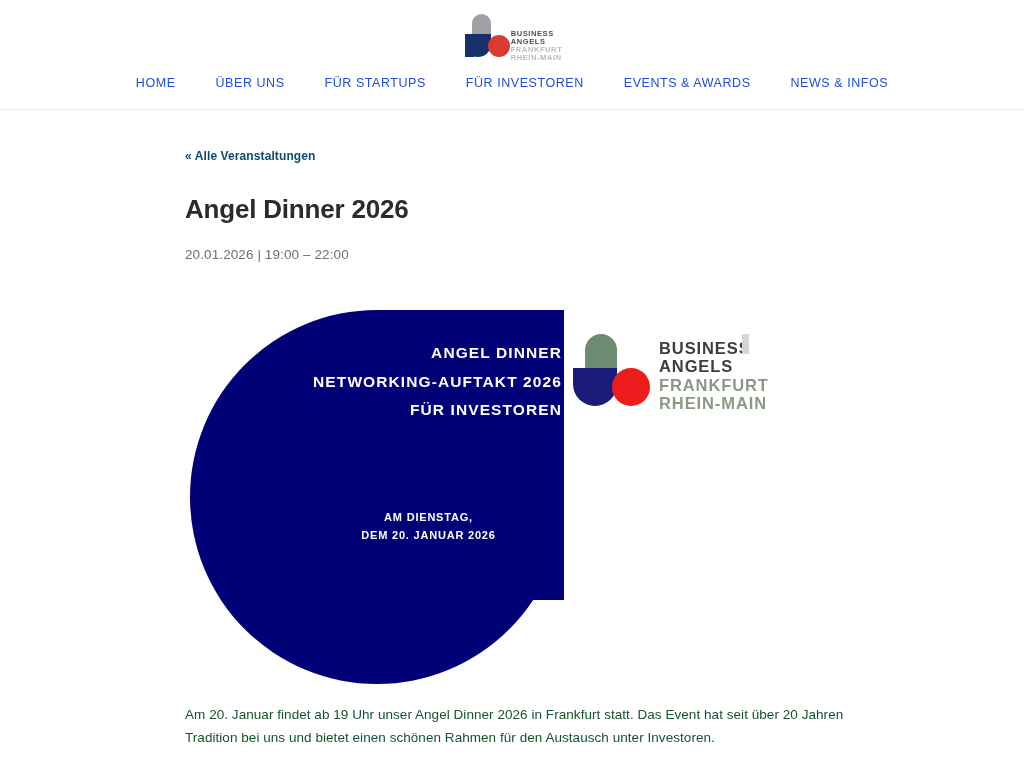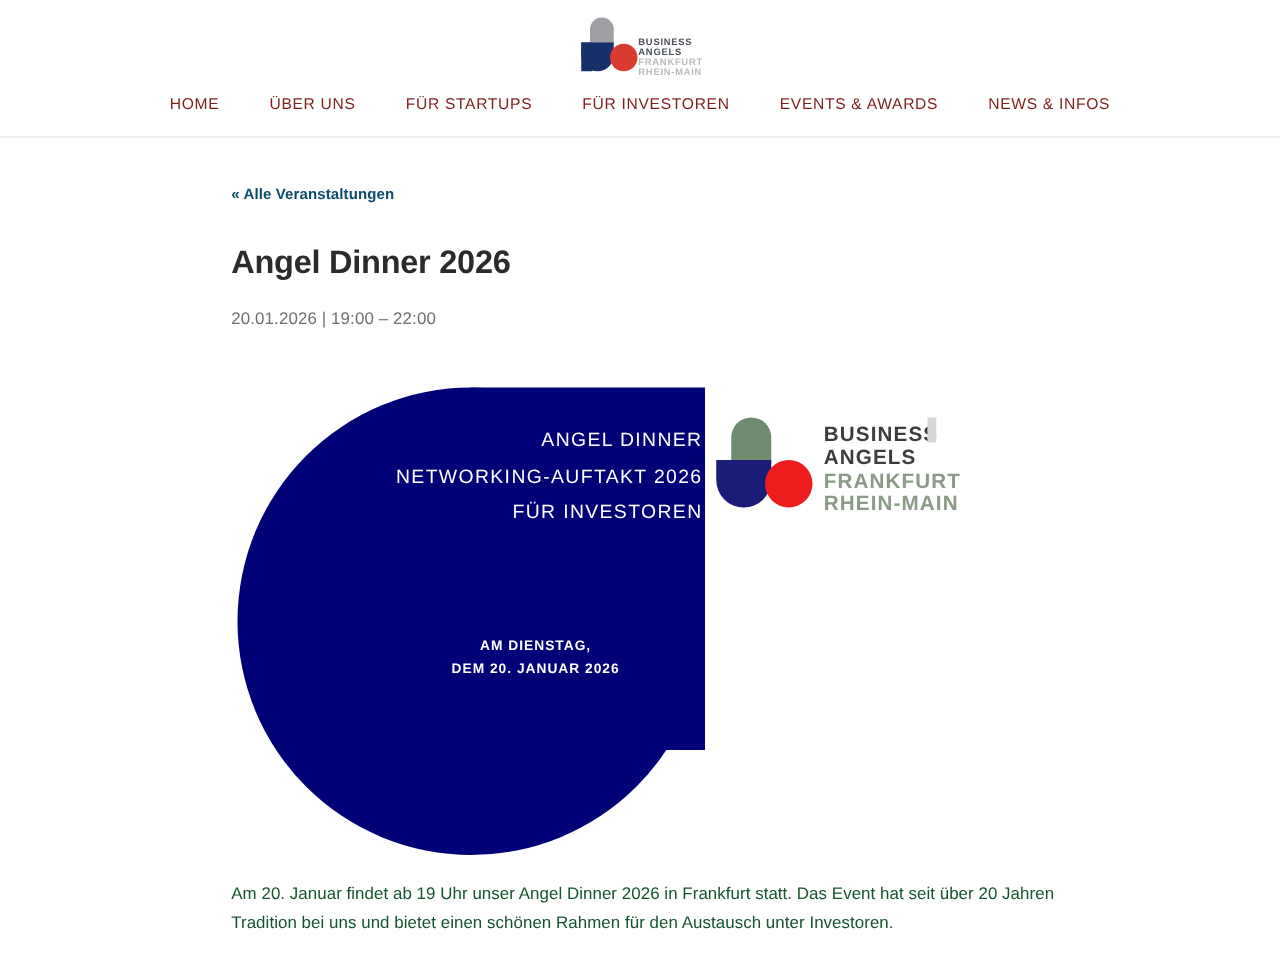"HOME" .nav-item { color: #7f1d1d -> #1d4ed8 }
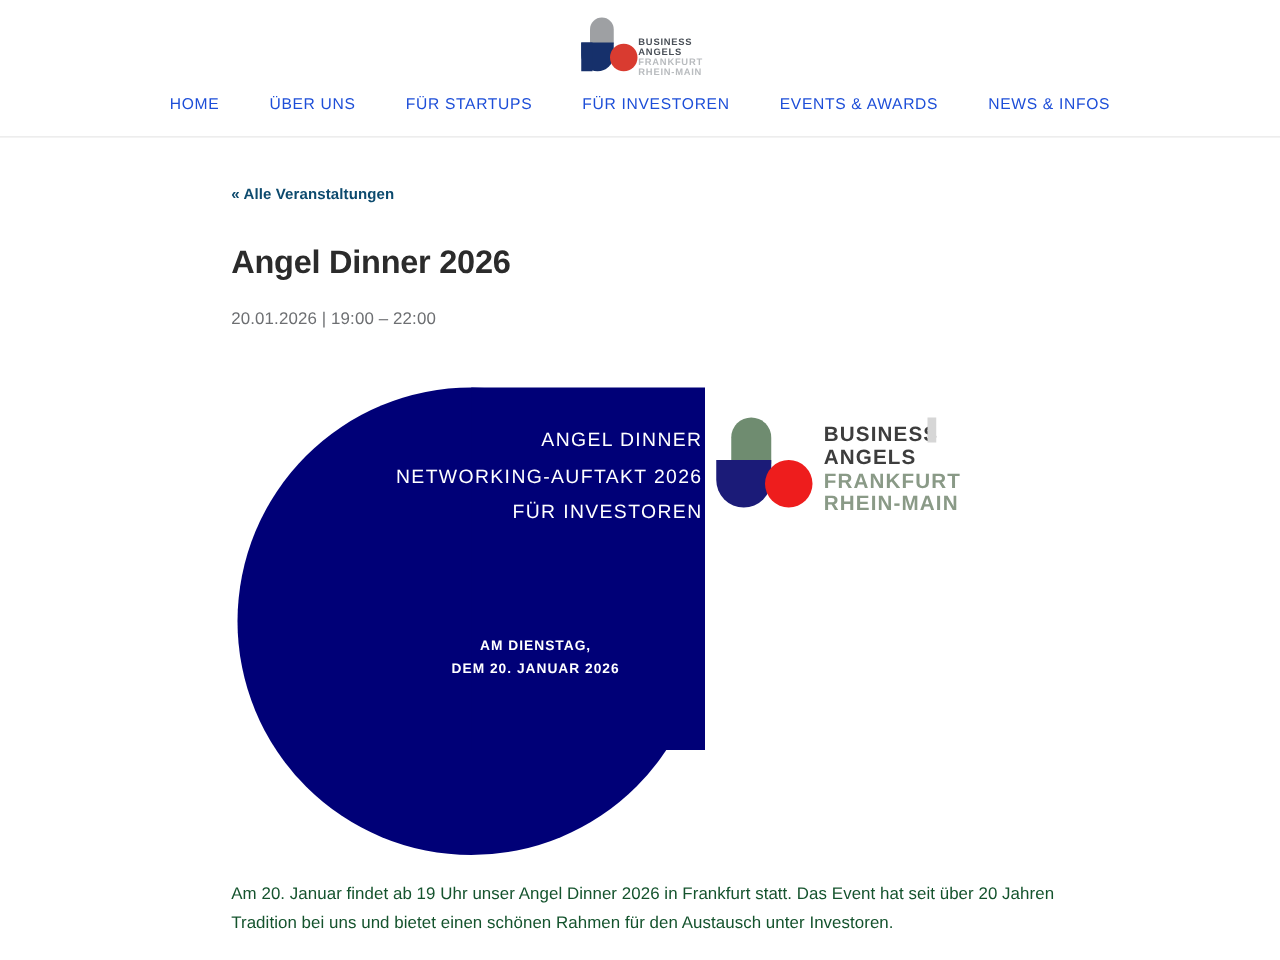"ANGEL DINNER" .banner-headline { font-weight: normal -> bold }
